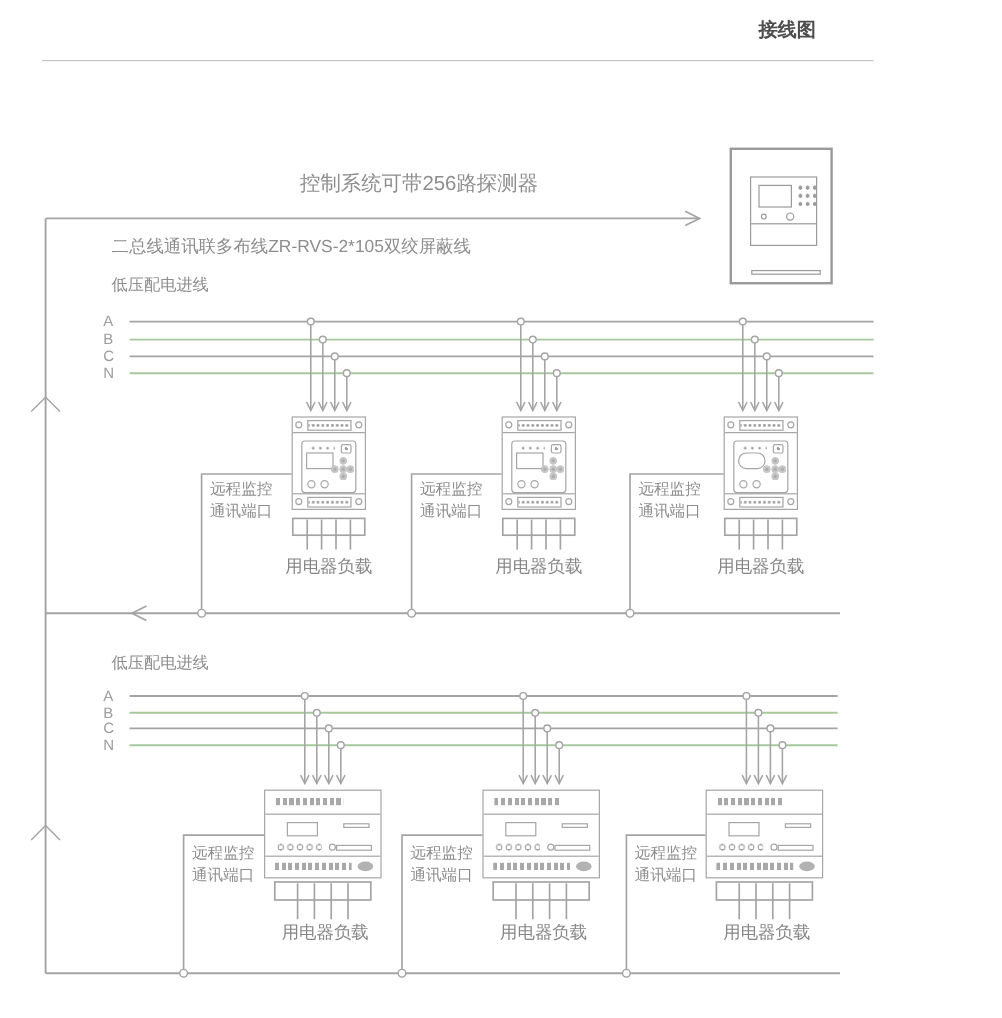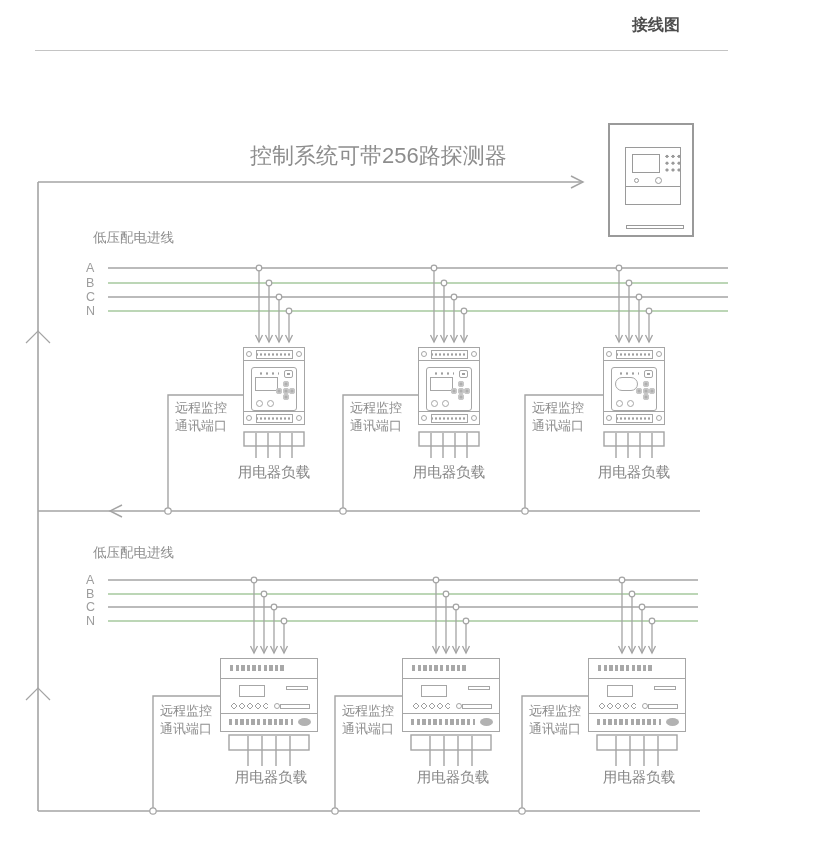"控制系统可带256路探测器" div.txt { font-size: 22px -> 17px }
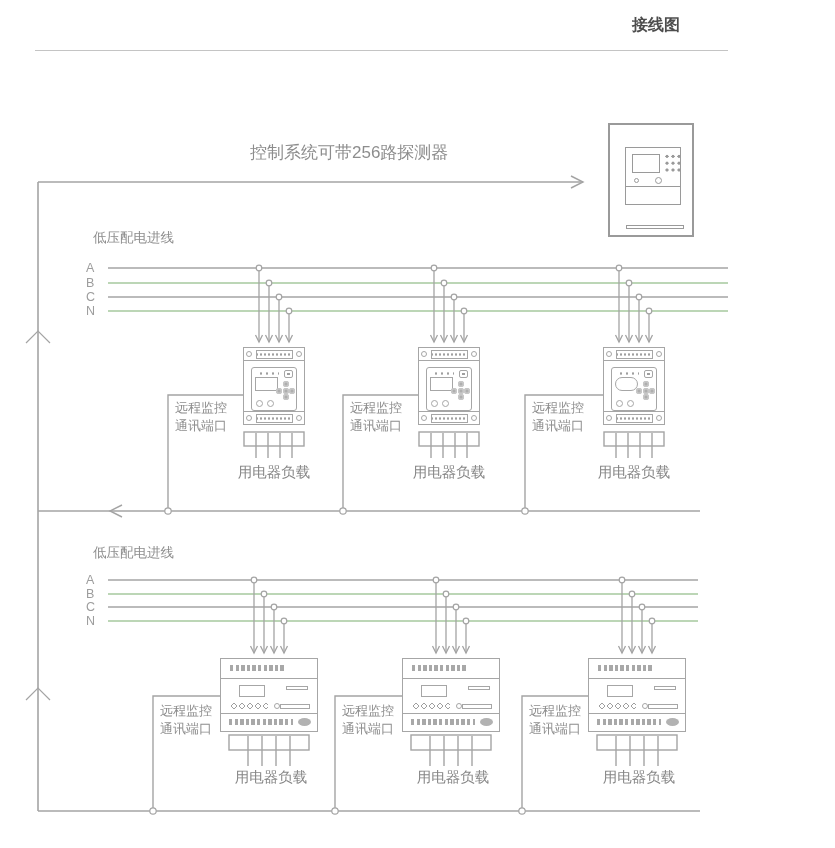"二总线通讯联多布线ZR-RVS-2*105双绞屏蔽线" div.txt { html: none -> <div>二总线通讯联多布线ZR-RVS-2*105双绞屏蔽线</div> }
